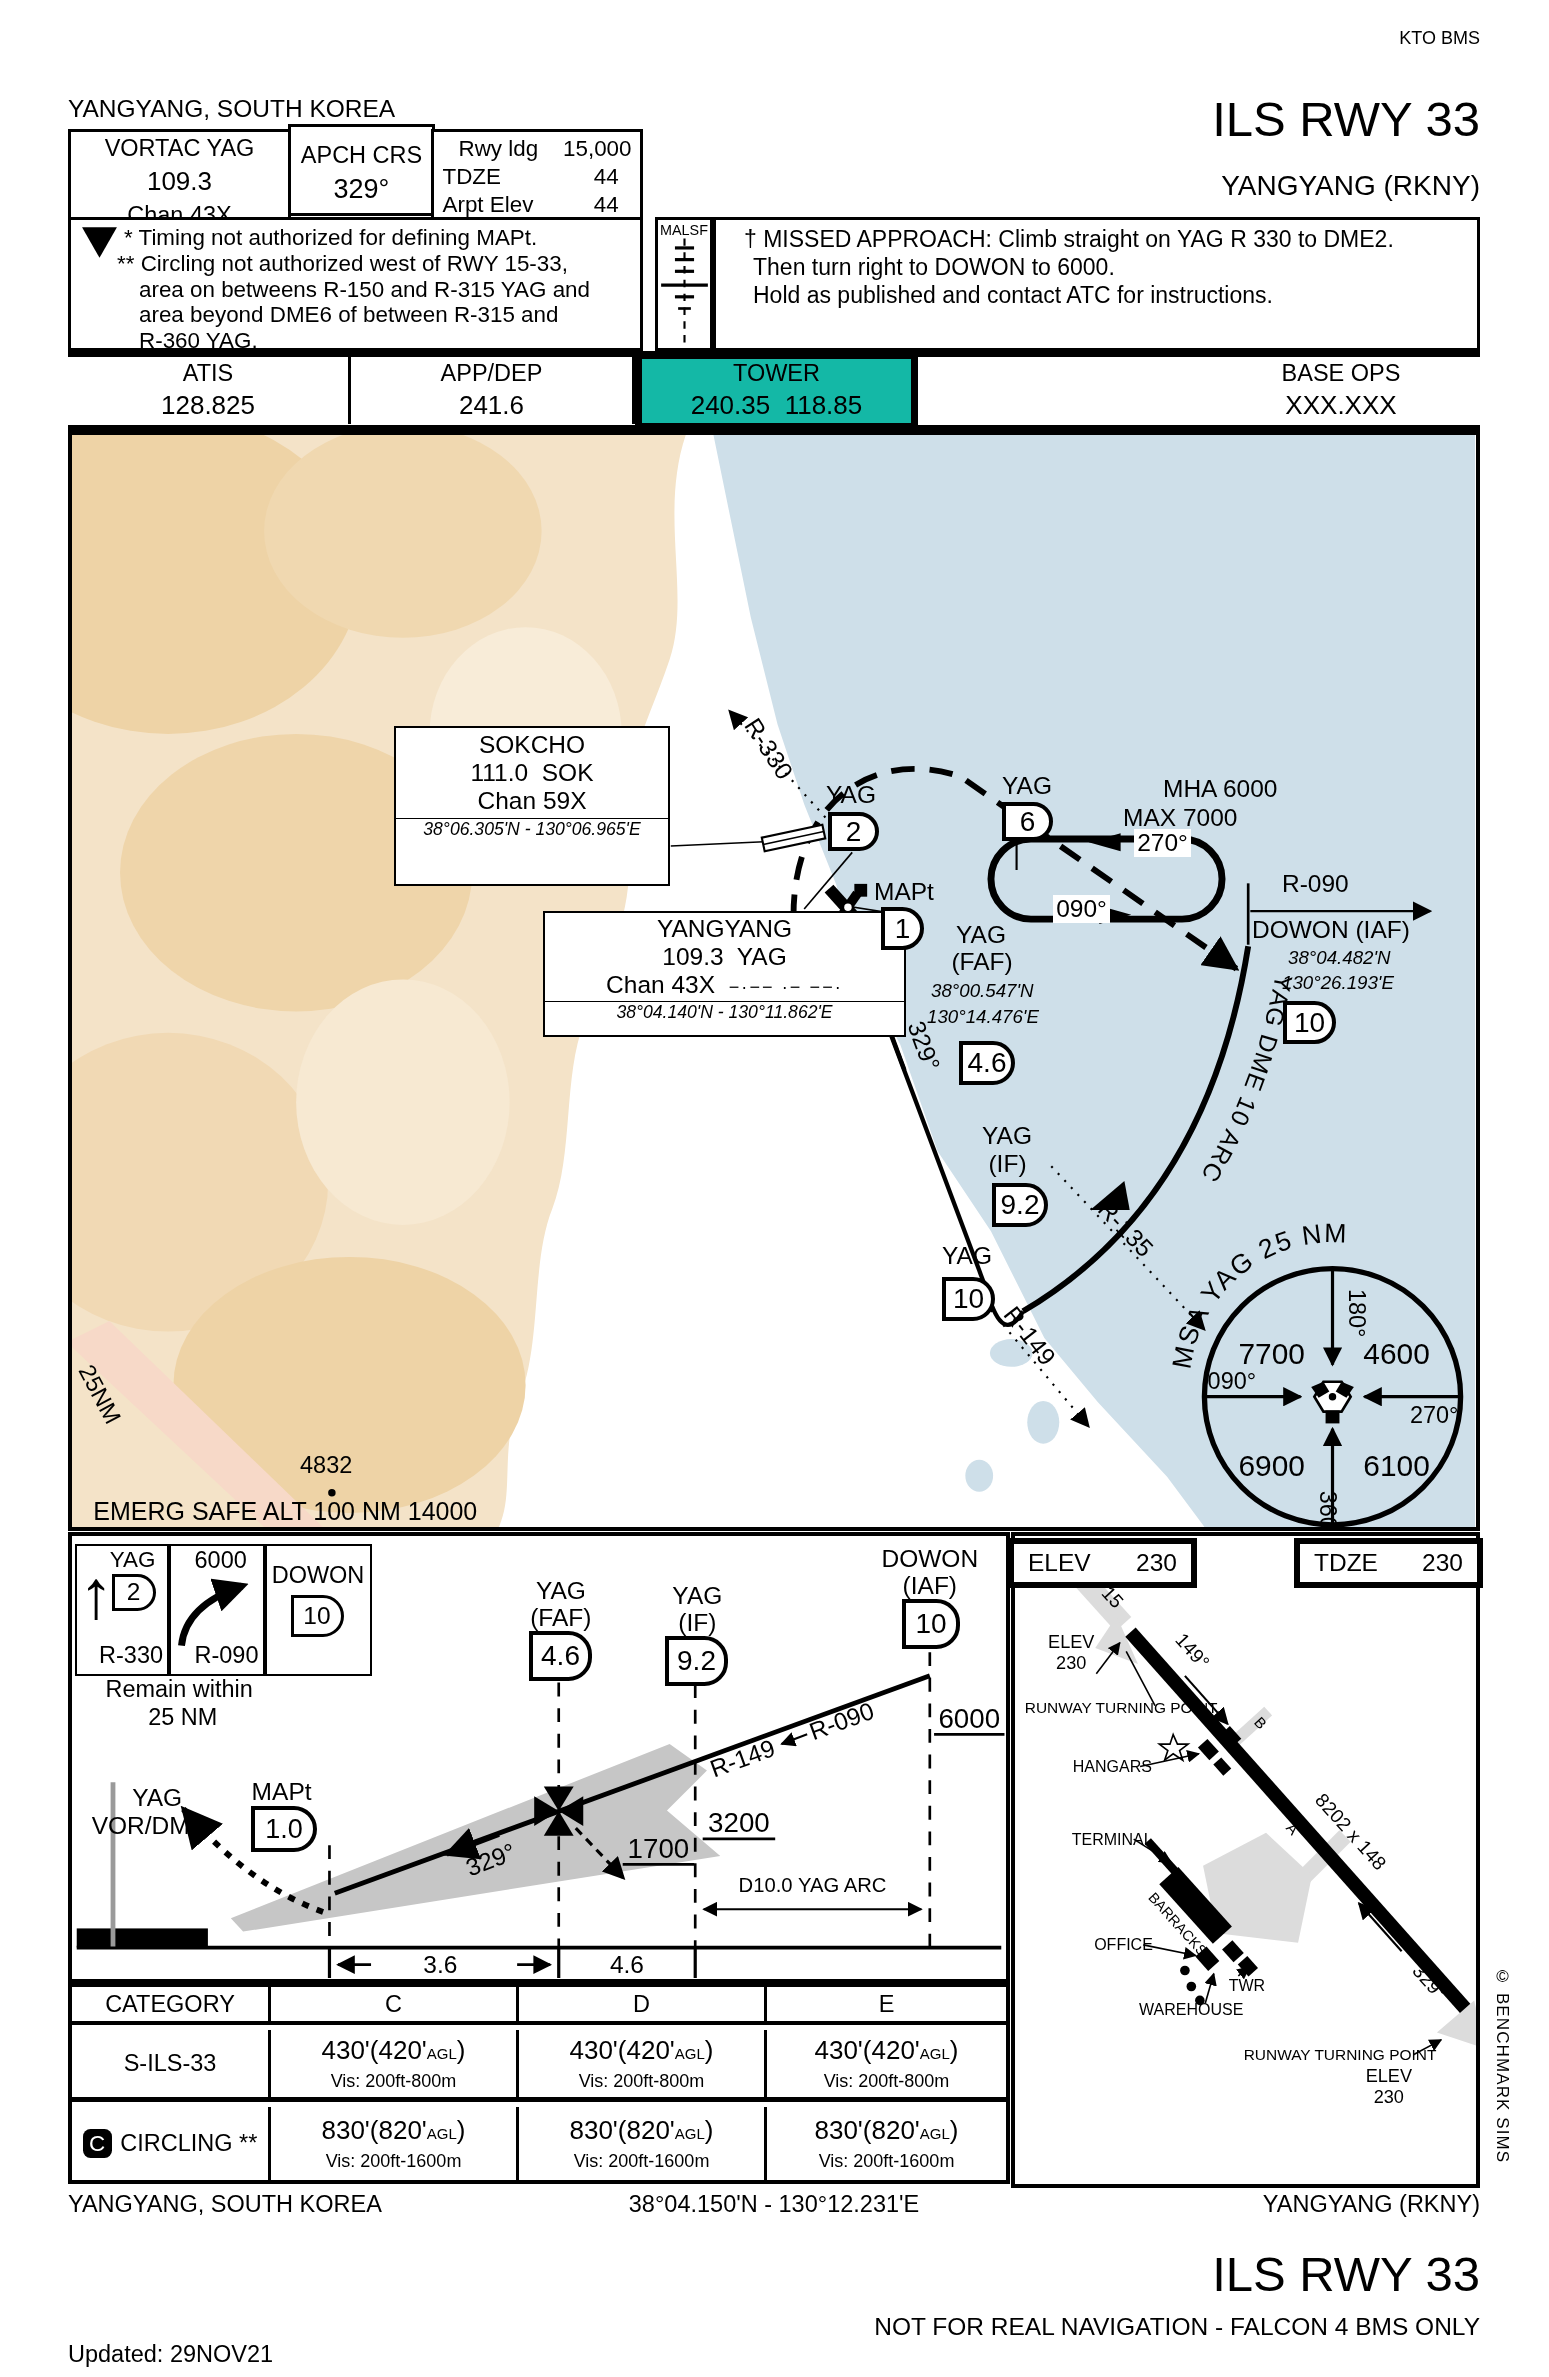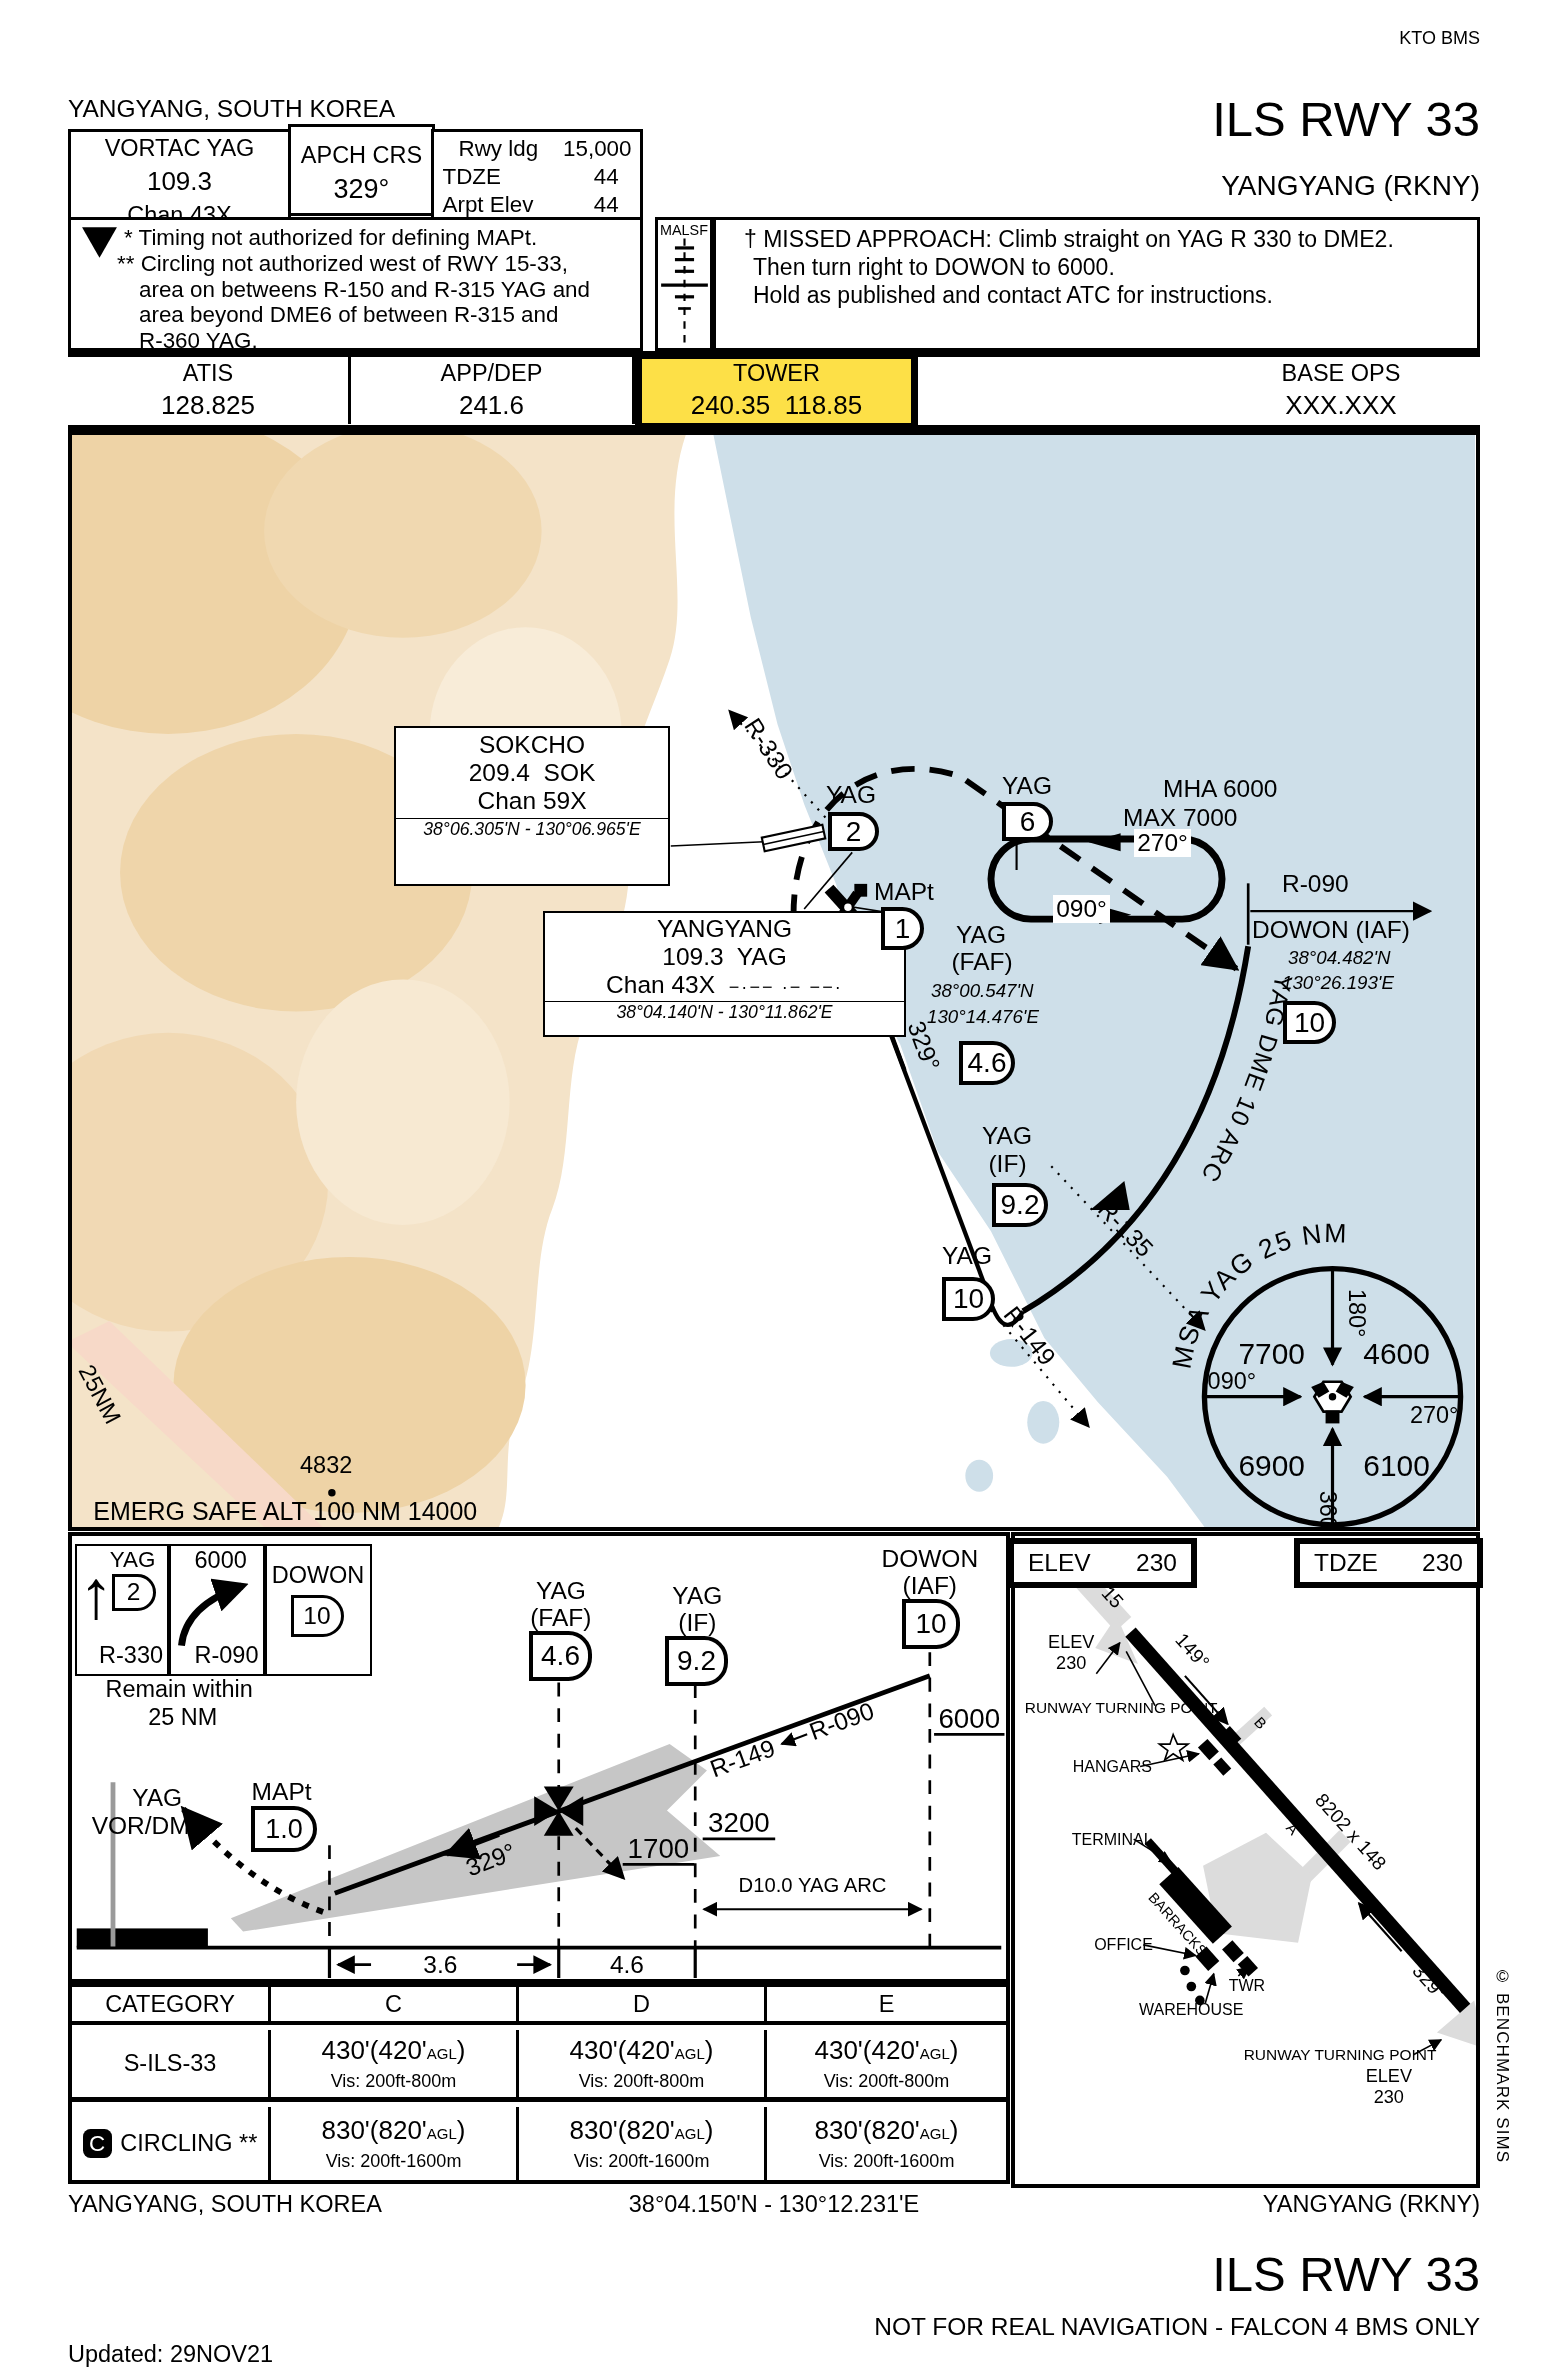"TOWER" div.minicell { background: #fde047 -> #14b8a6 }
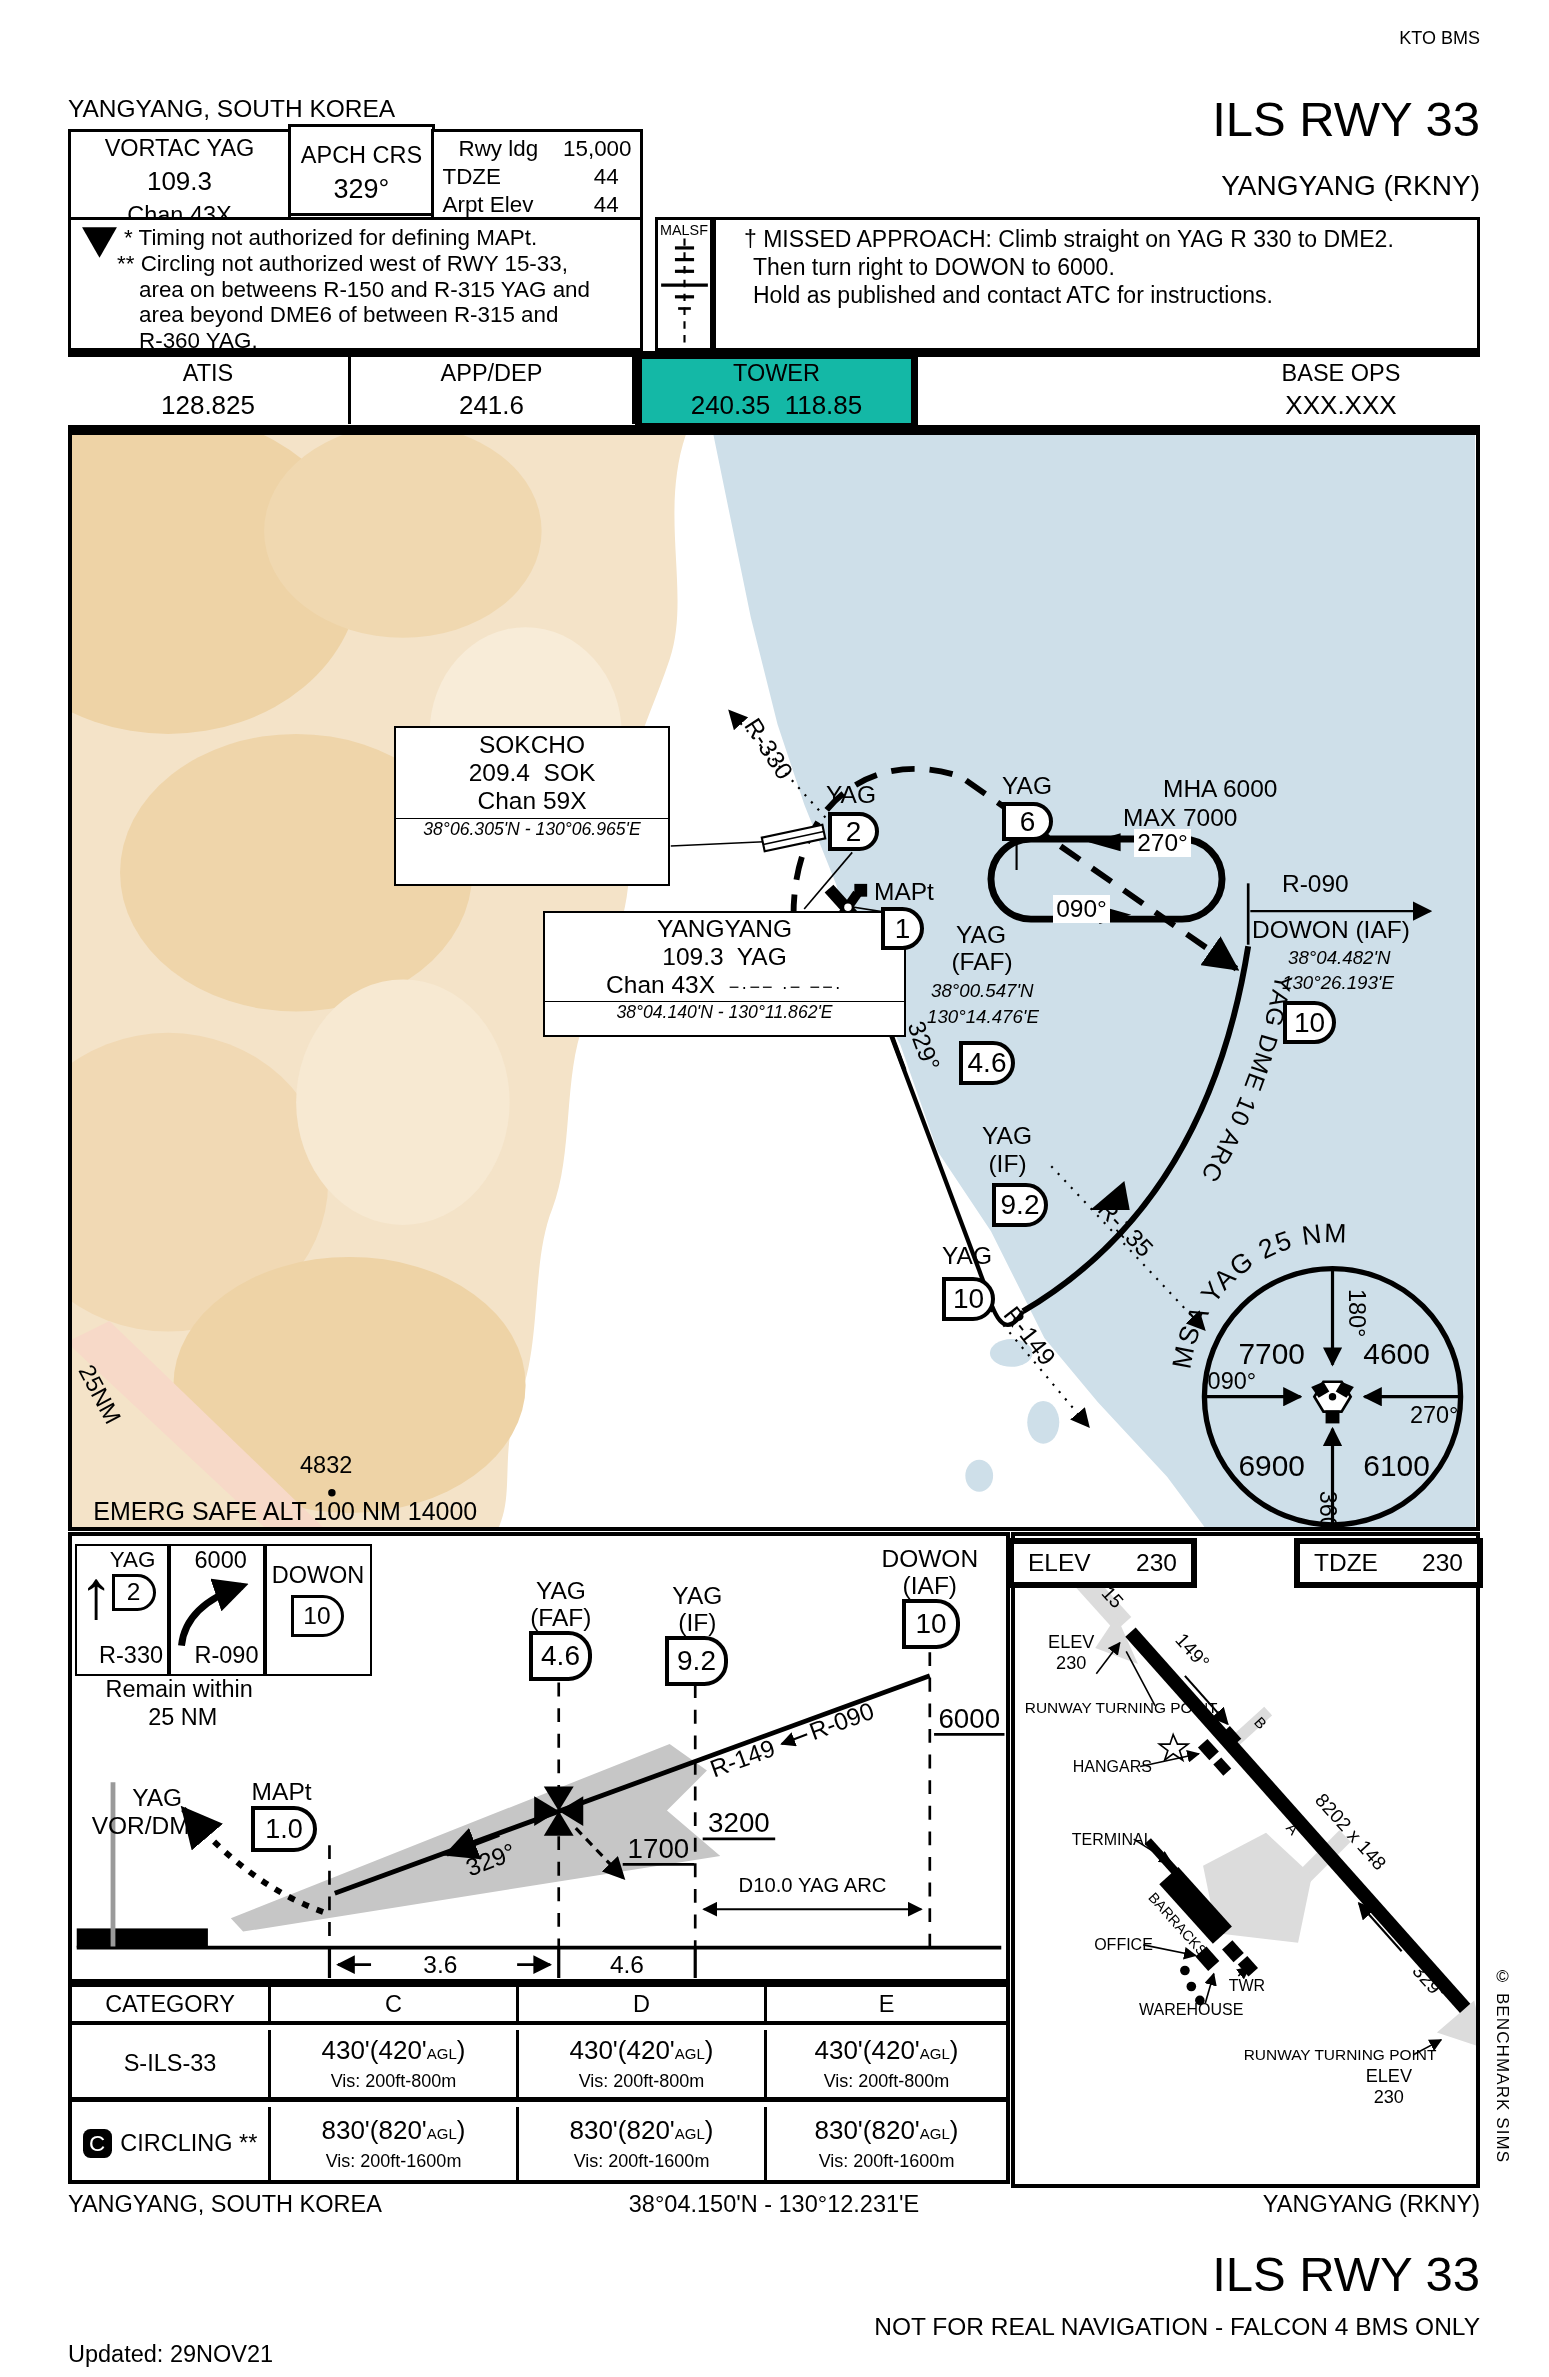"209.4 SOK" div.ctr { text: 209.4 -> 111.0 }
